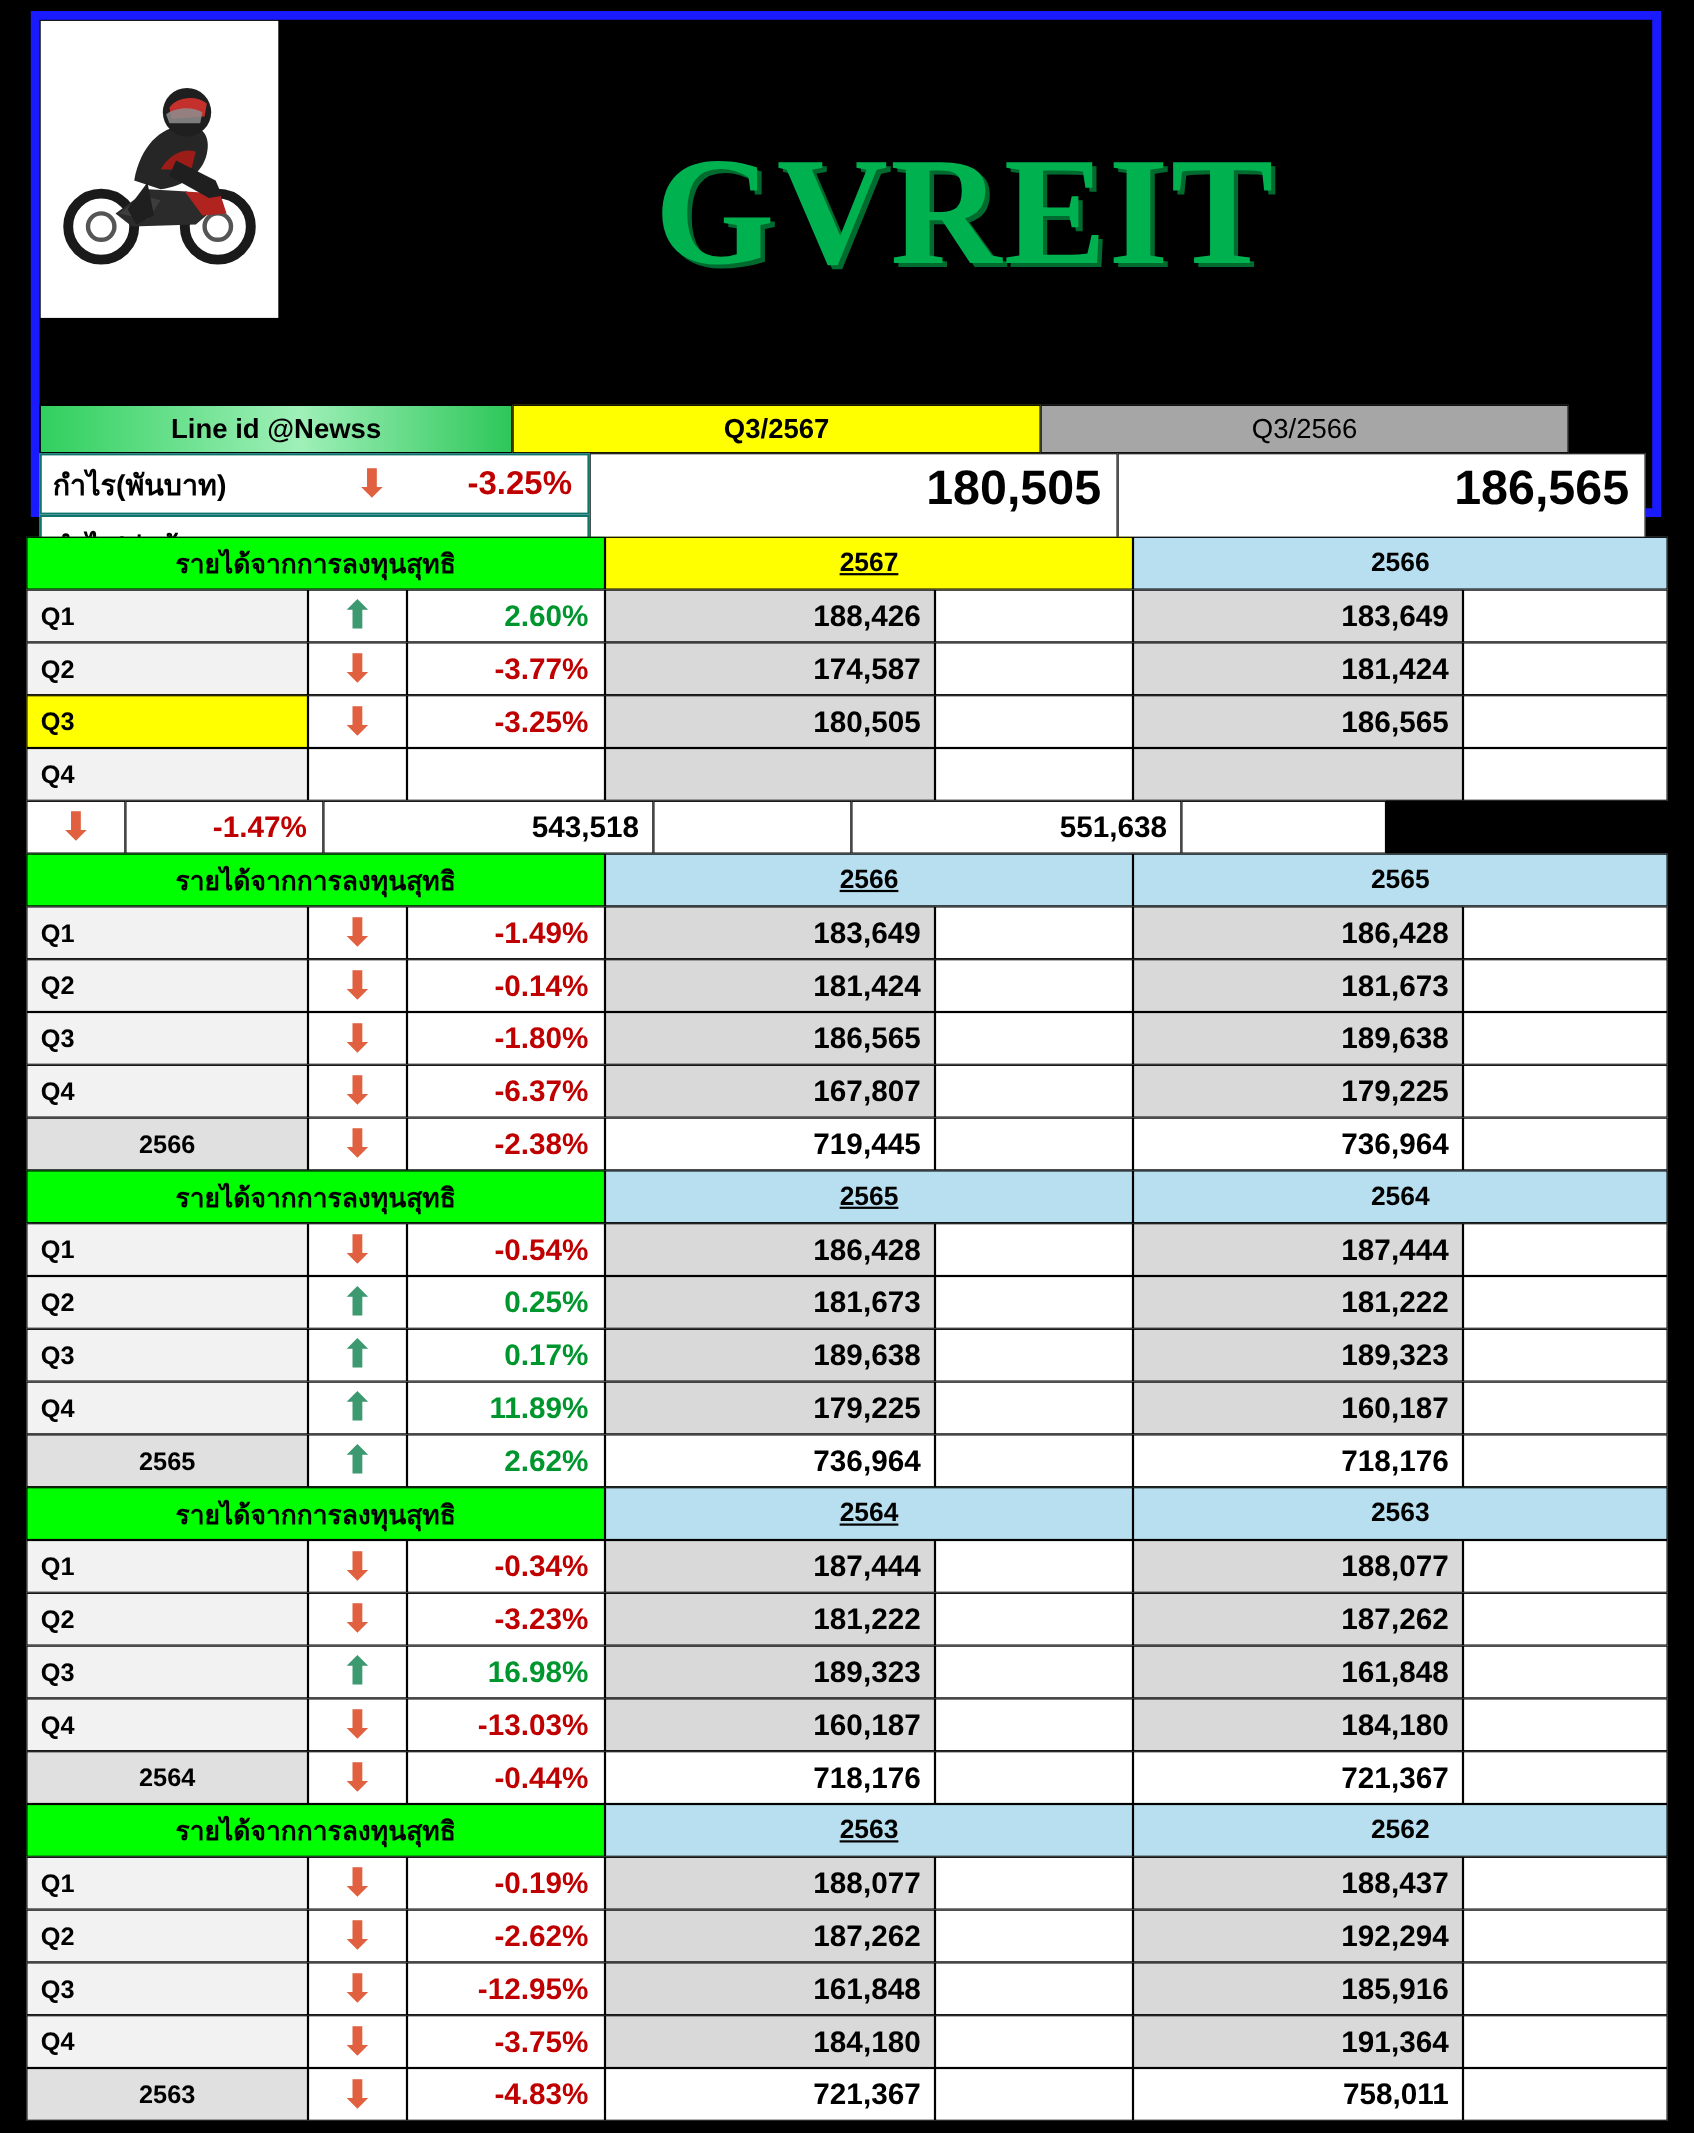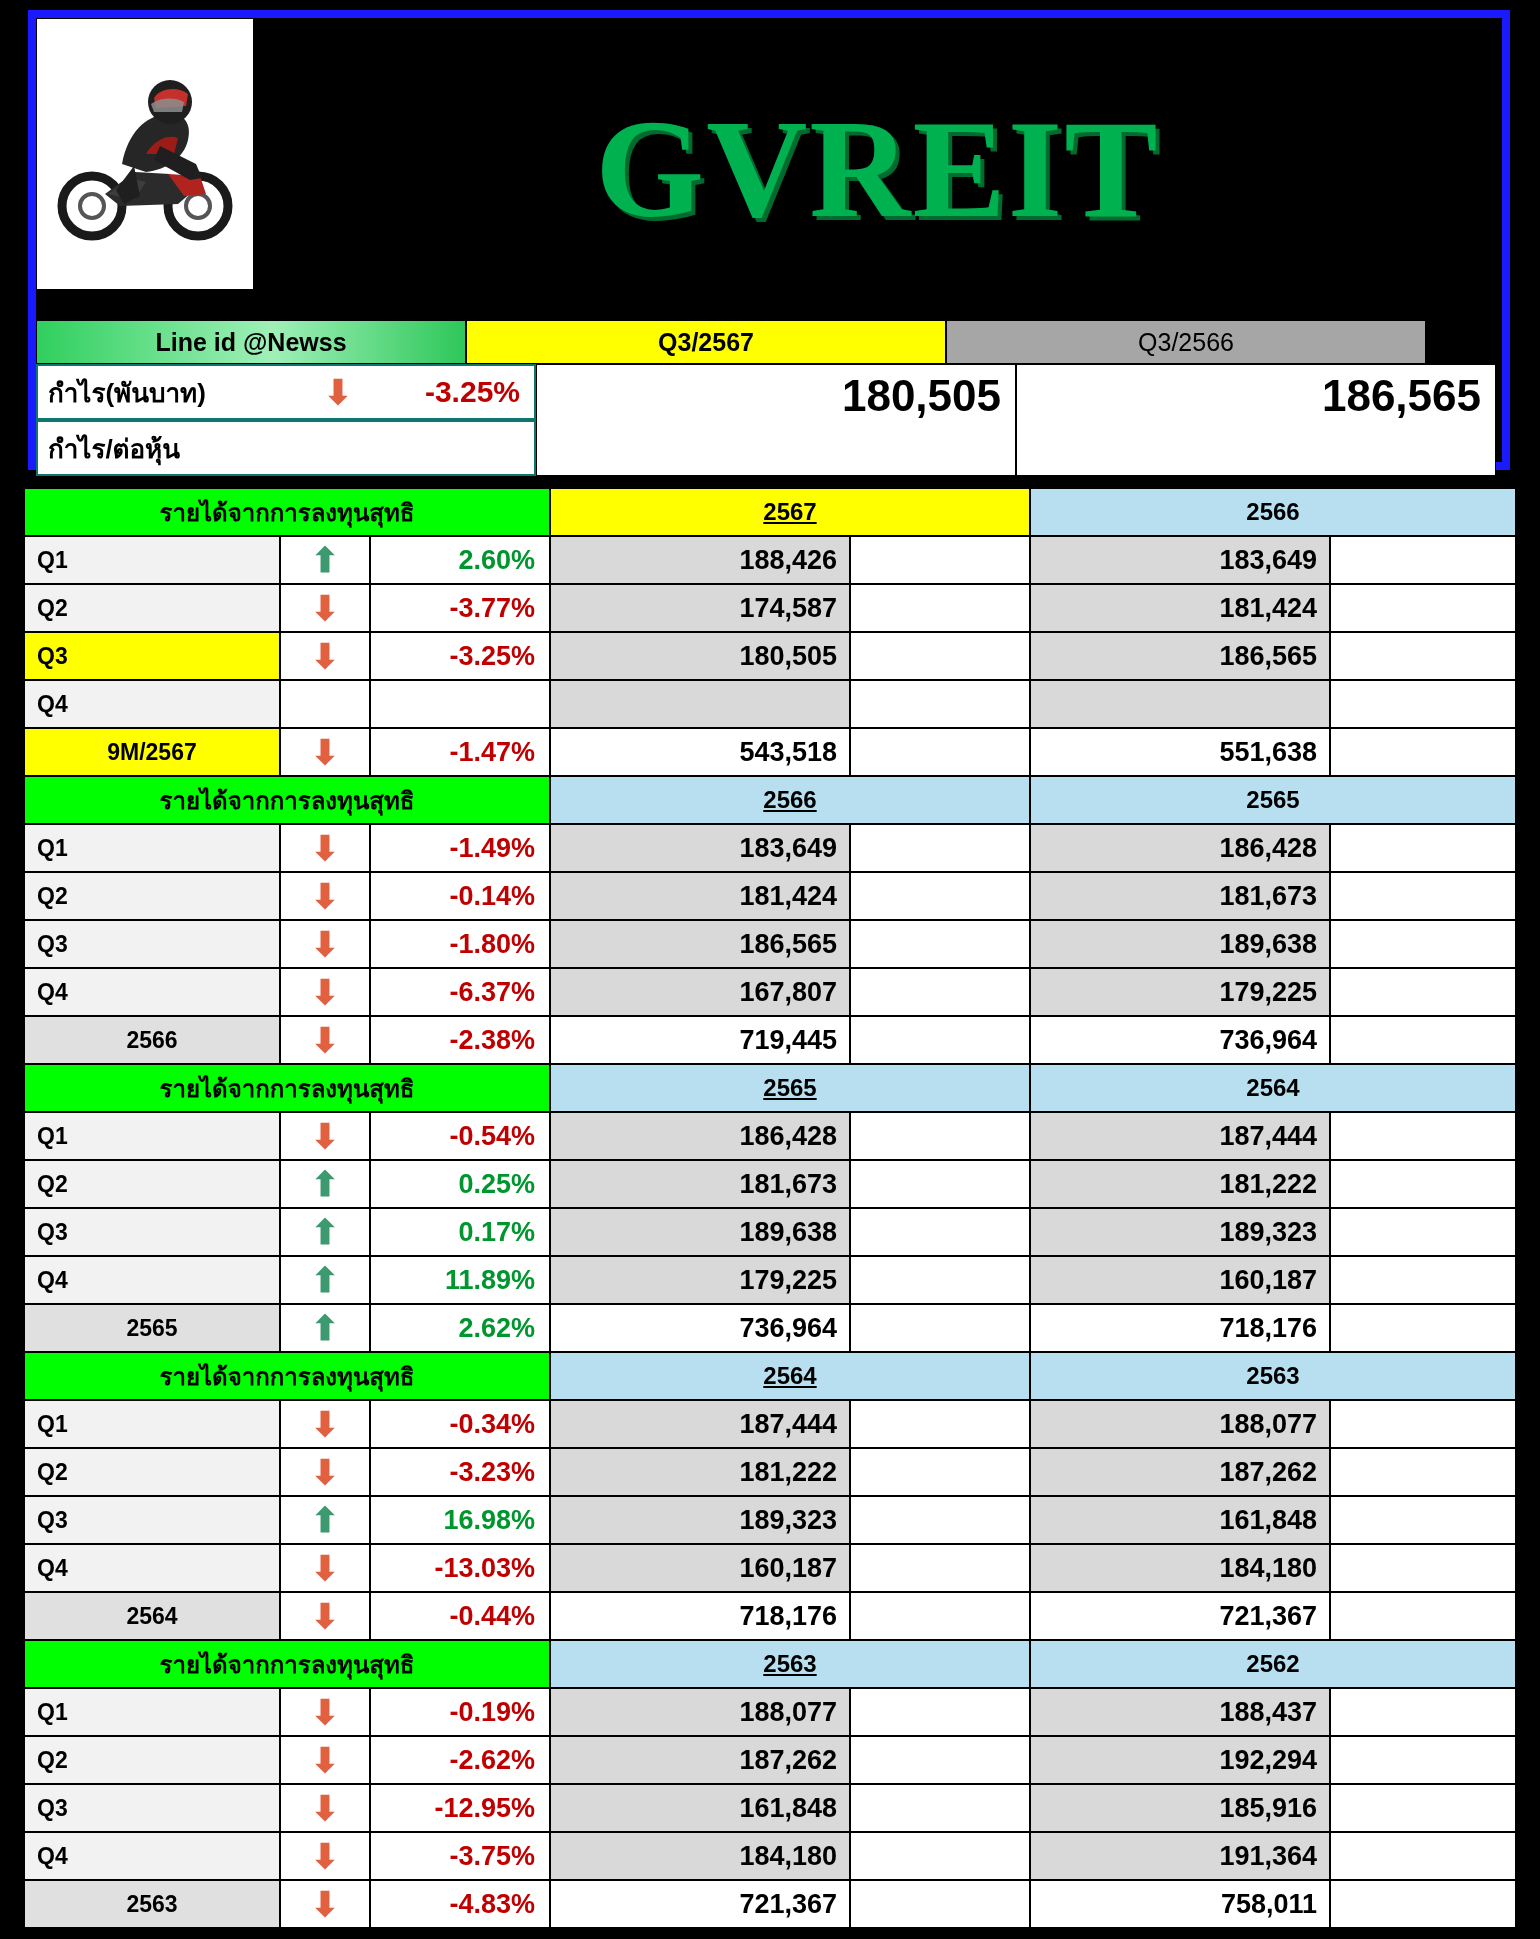"GVREIT" .hdr-top { height: 302px -> 350px }
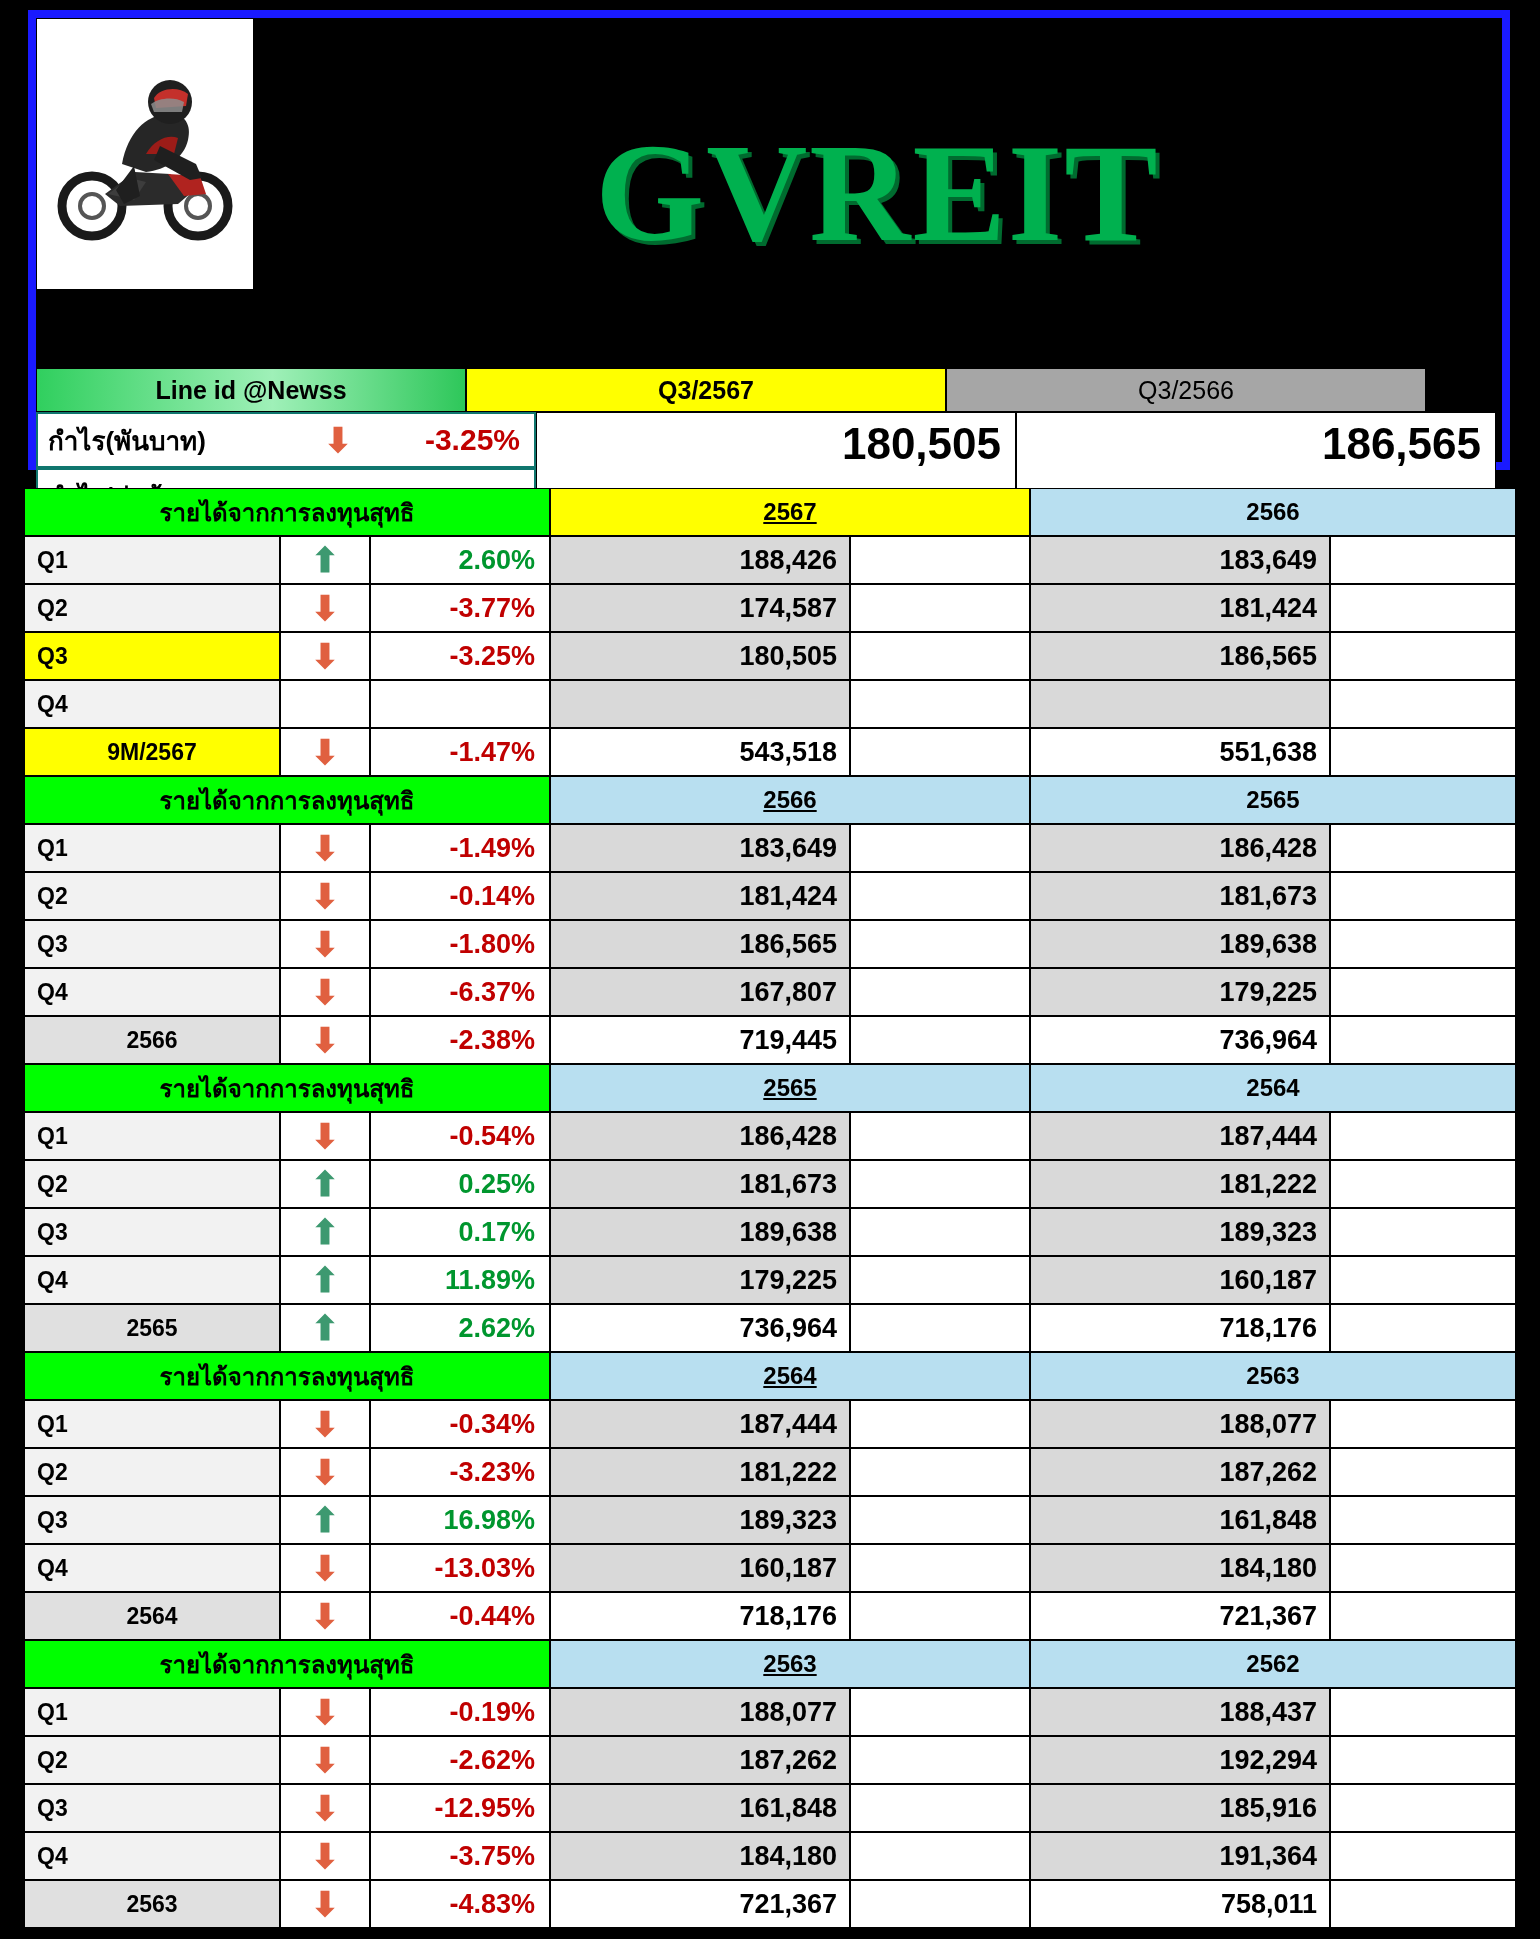"9M/2567" div.c { html: <div>9M/2567</div> -> none }
